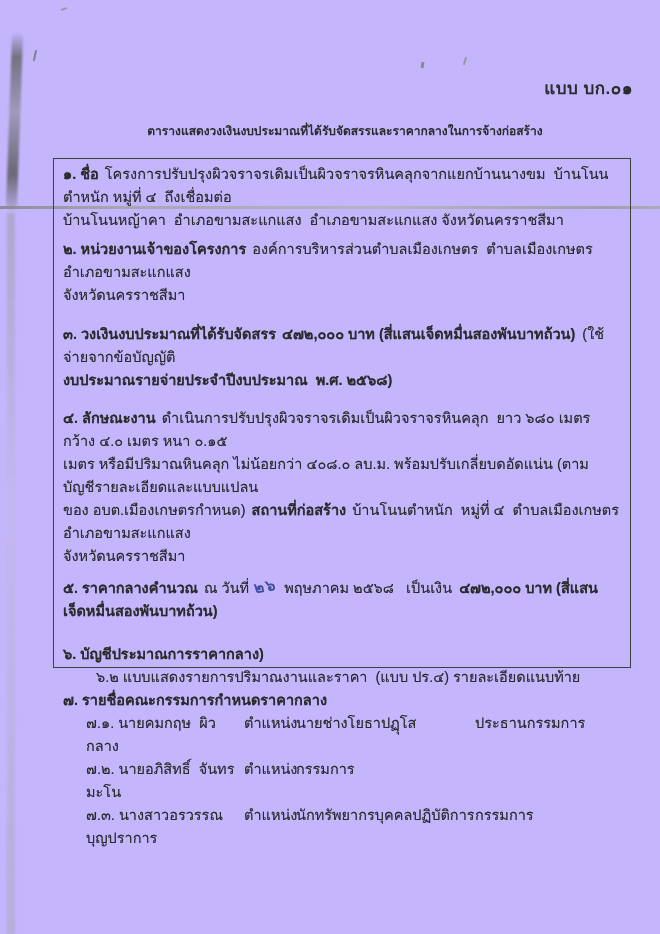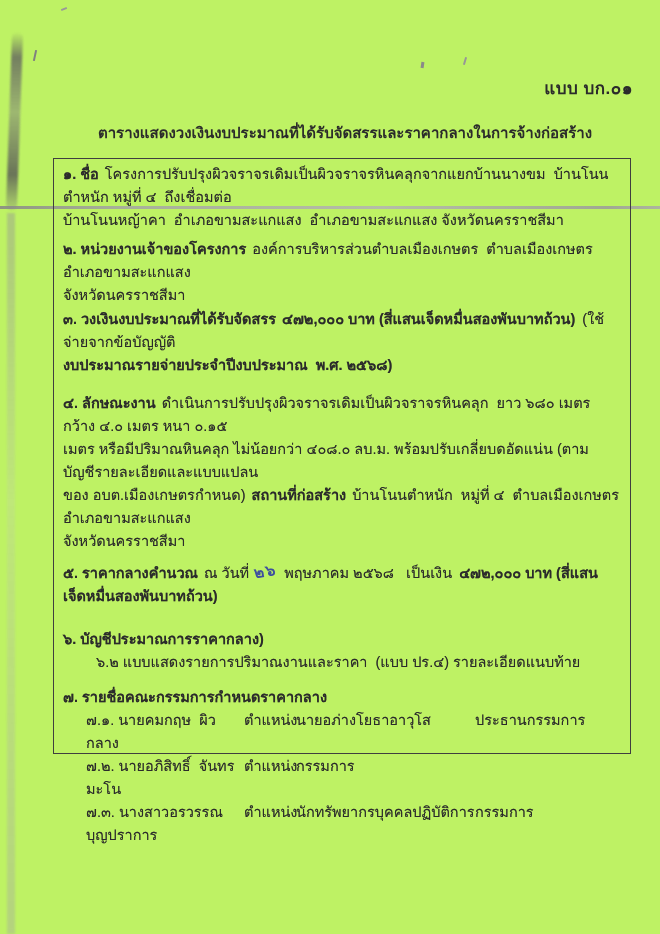"แบบ บก.๐๑" .page { background: #bef264 -> #c4b5fd }
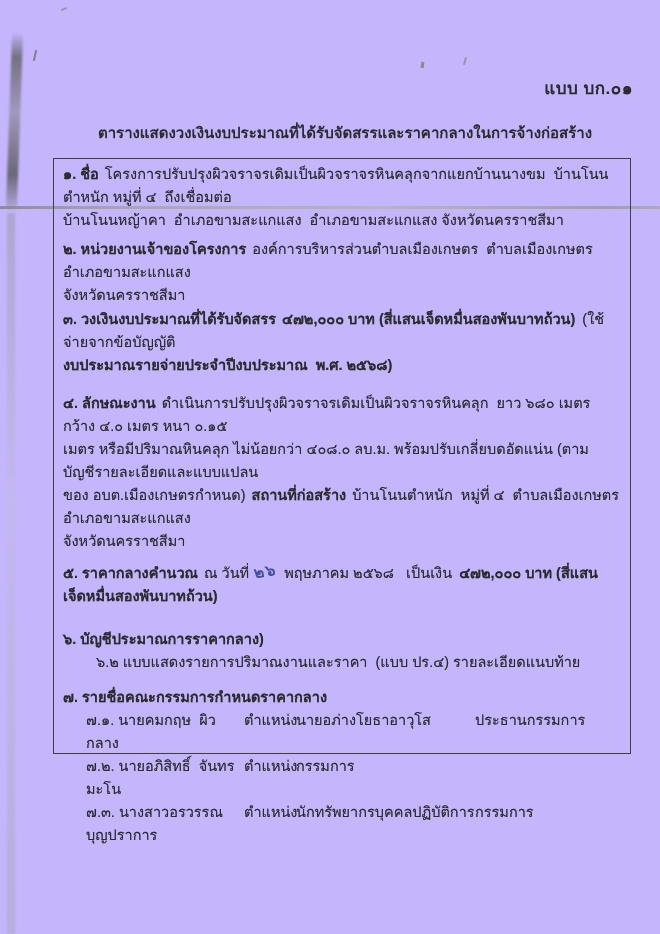"ตารางแสดงวงเงินงบประมาณที่ได้รับจัดสรรแล" .doc-title { font-size: 15px -> 12px }
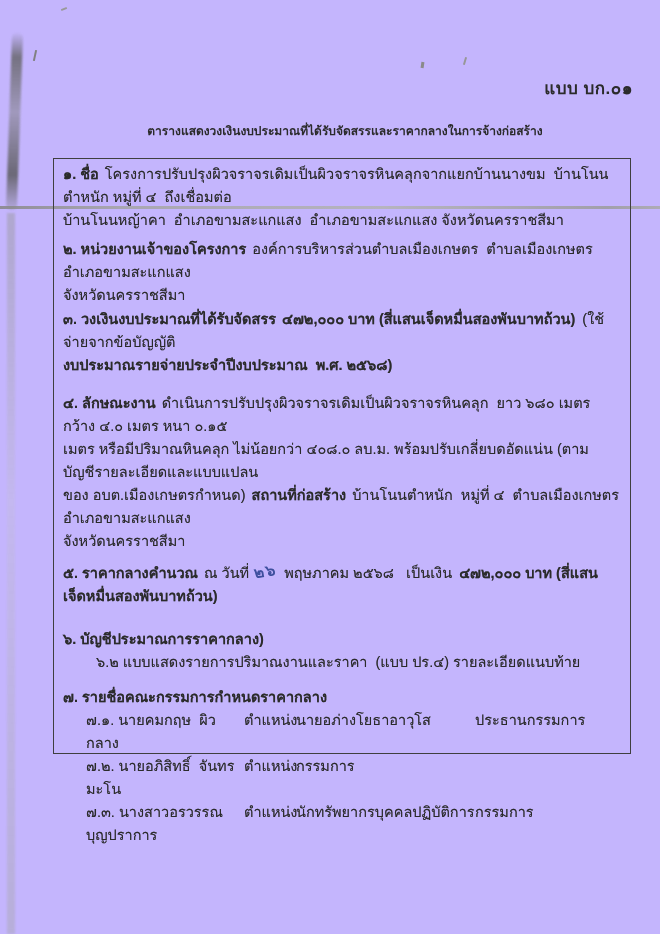"๑. ชื่อ" .main-box { height: 596px -> 510px }
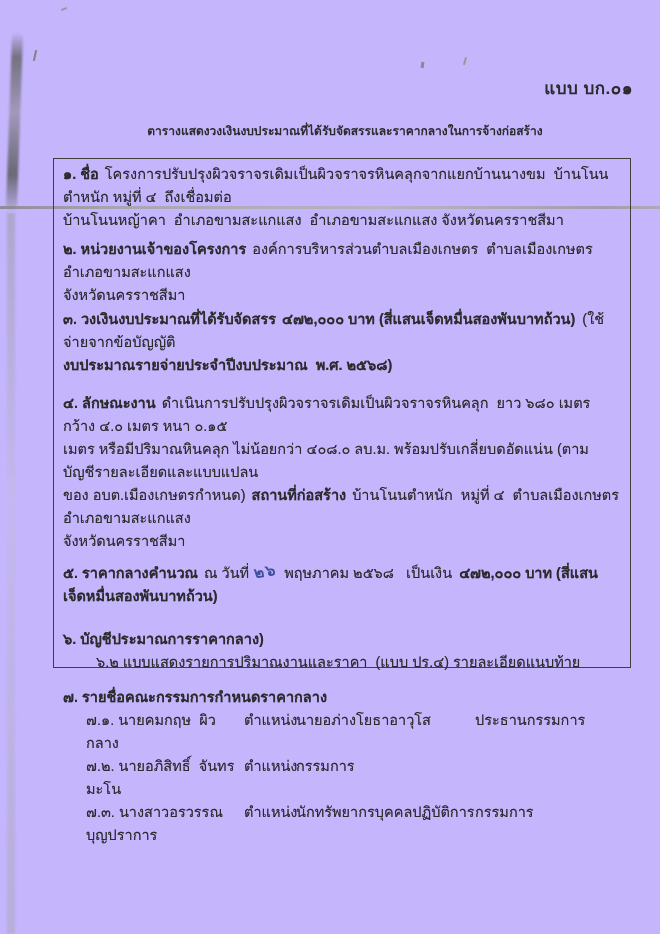"๓. วงเงินงบประมาณที่ได้รับจัดสรร ๔๗๒,๐๐๐" .p3 { margin-top: 1px -> 16px }
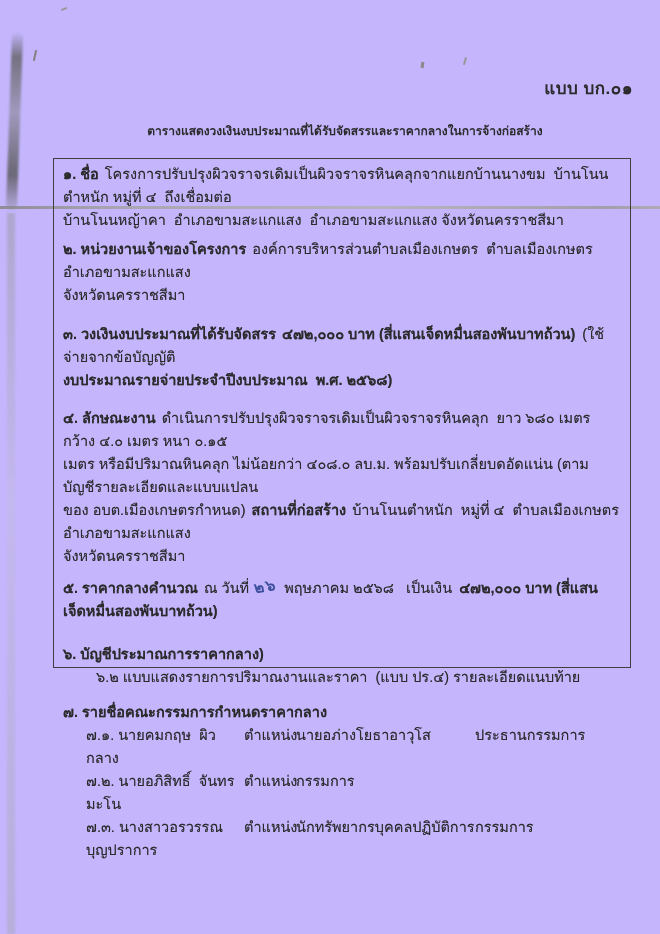"๗. รายชื่อคณะกรรมการกำหนดราคากลาง" .p7 { margin-top: 12px -> 0 }
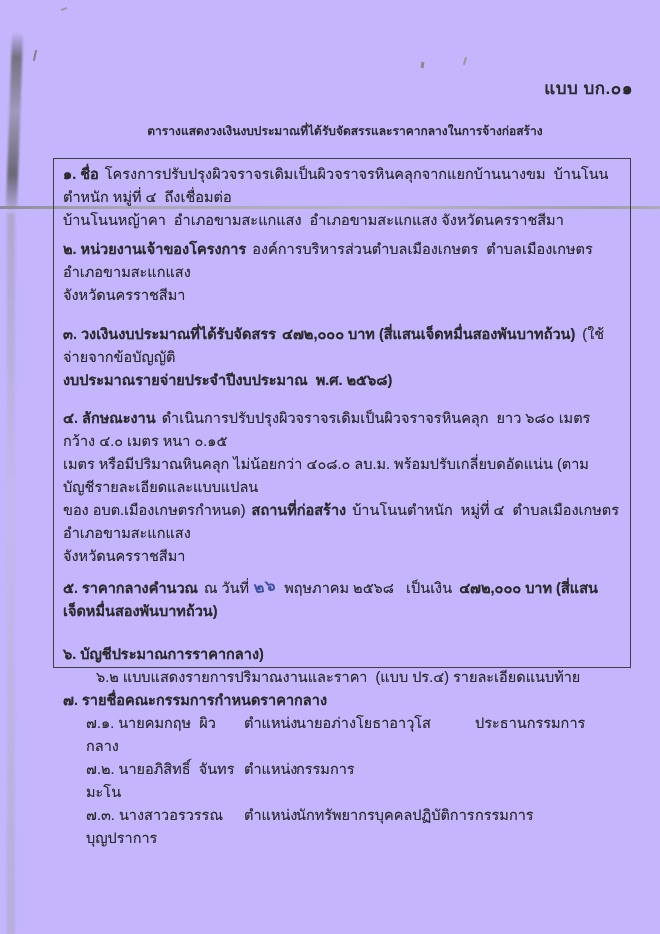"นายอภ่างโยธาอาวุโส" span.seg { text: นายอภ่างโยธาอาวุโส -> นายช่างโยธาปฏุโส }
